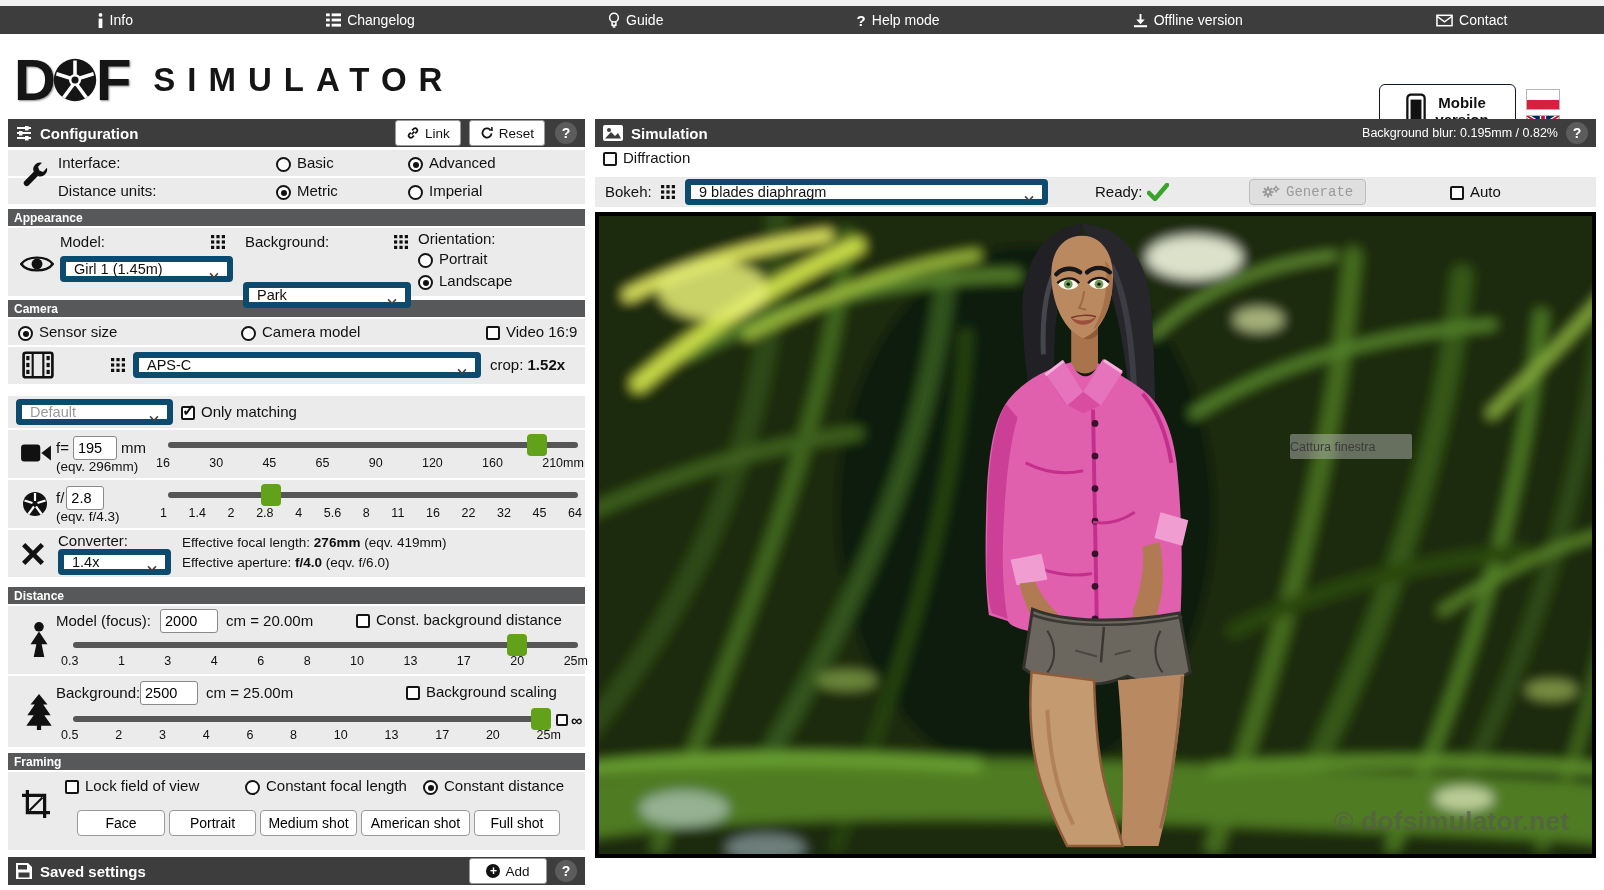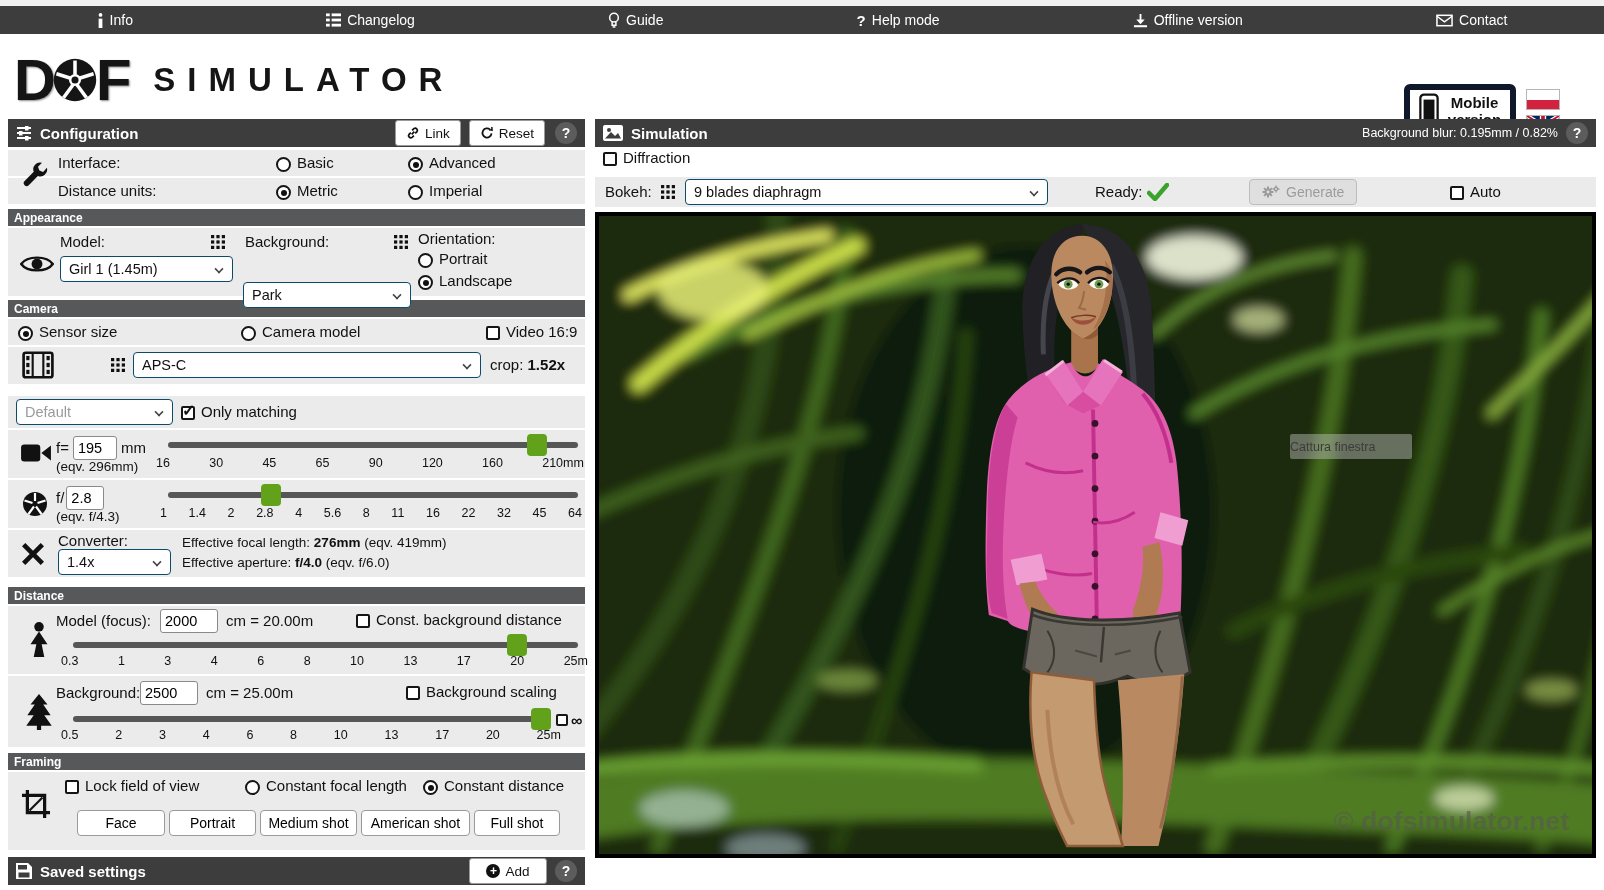"Mobile" .mobile-btn { border: 6px solid #0f172a -> 1px solid #0f172a; width: 112px -> 137px }
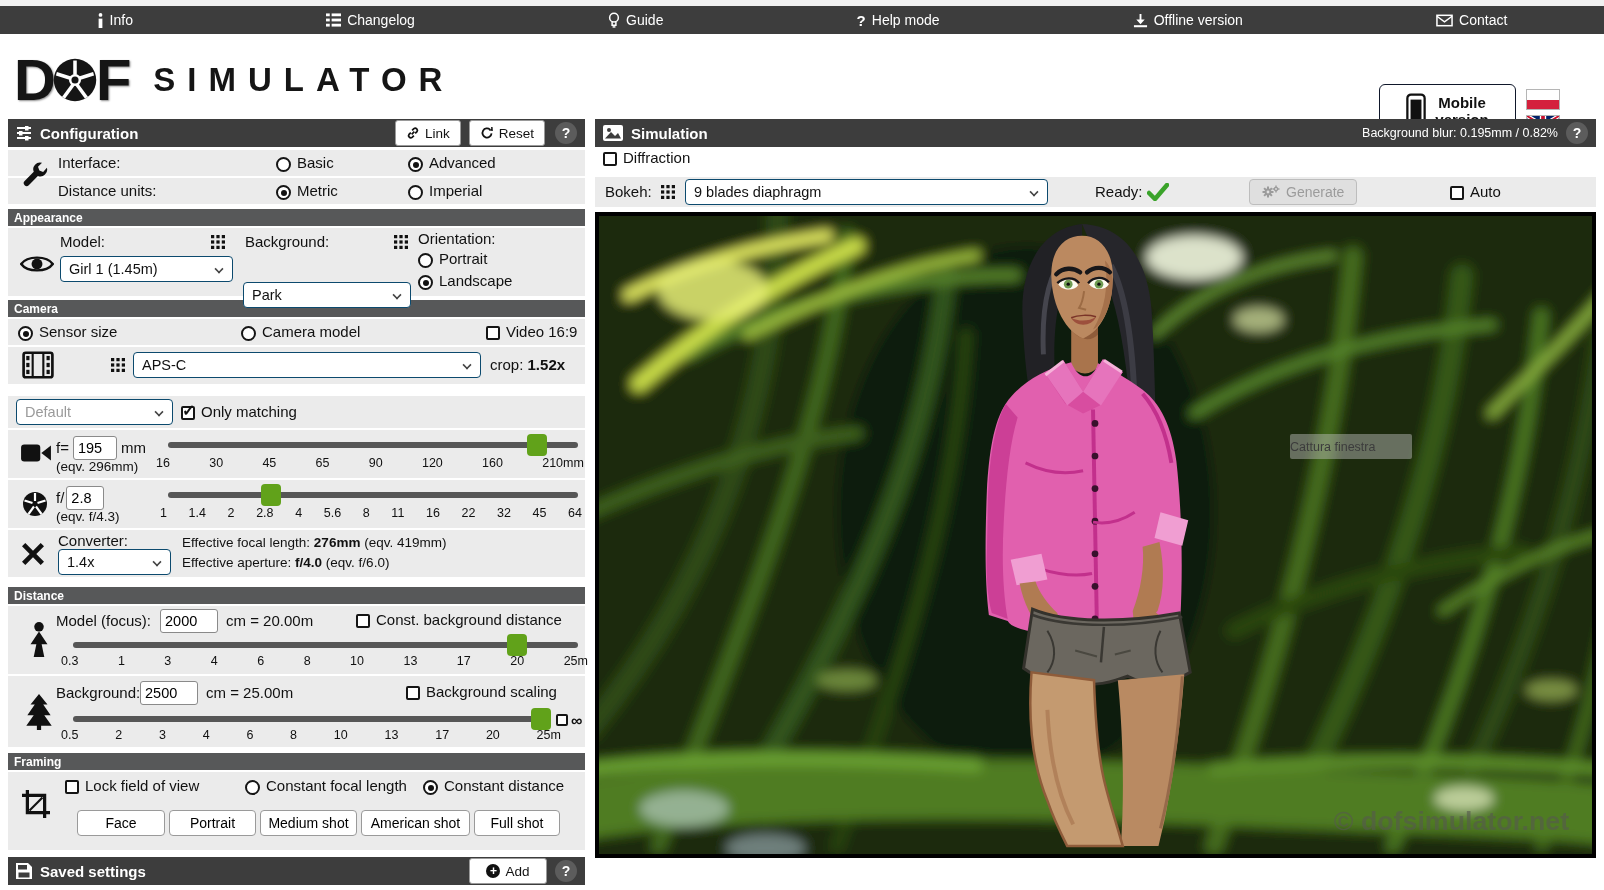"9 blades diaphragm" .sel { border: 1px solid #0c4a6e -> 6px solid #0c4a6e }
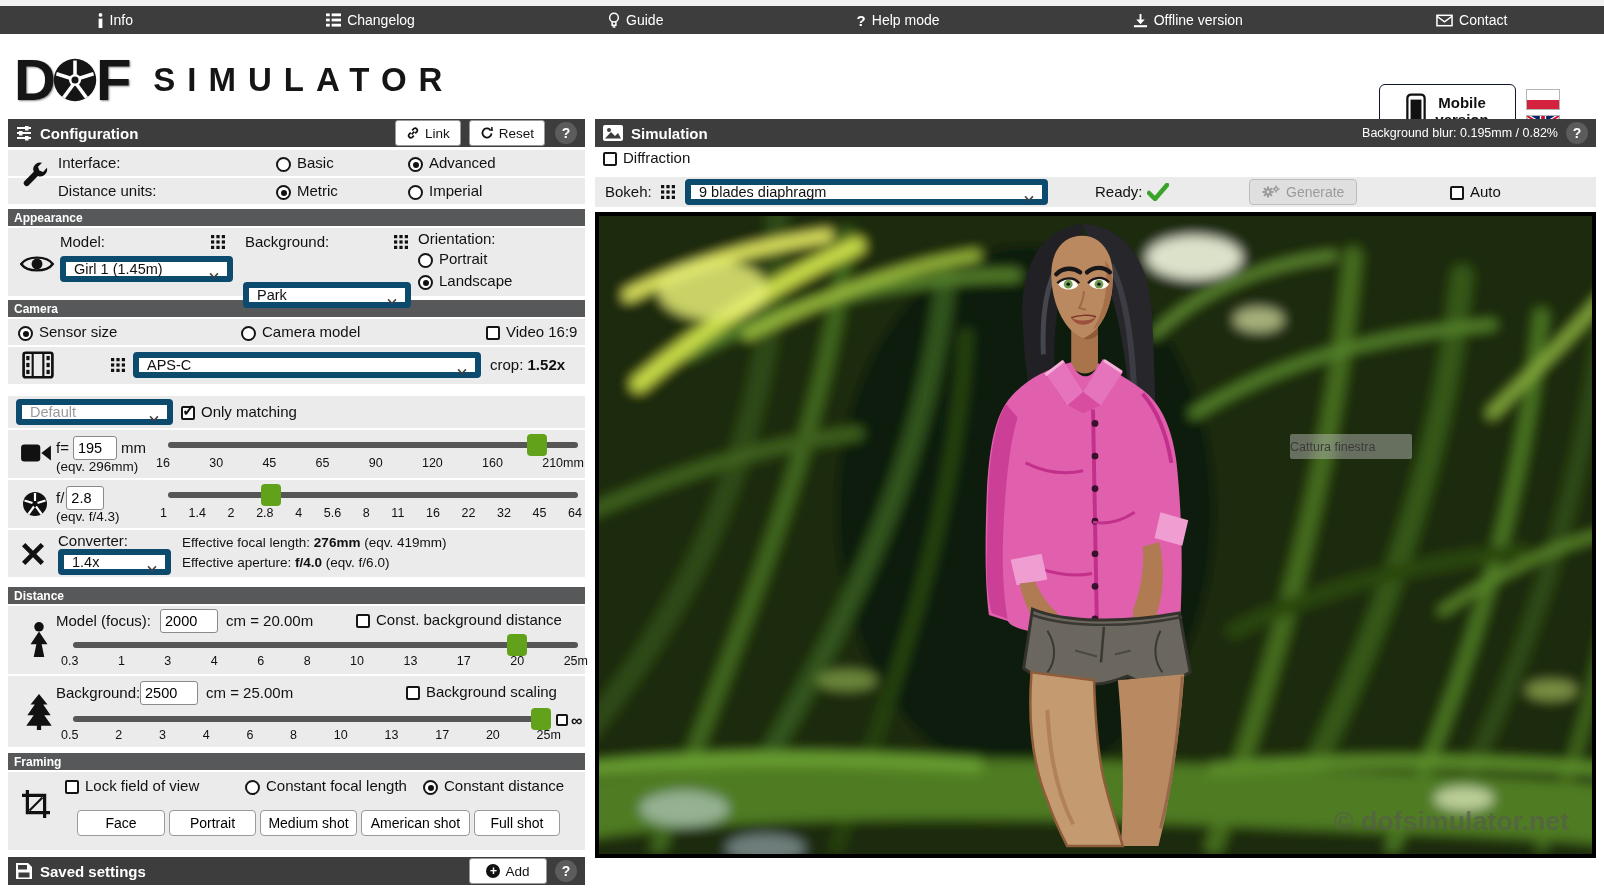"Generate" .gen-btn { font-family: Liberation Sans, sans-serif -> Liberation Mono, monospace }
